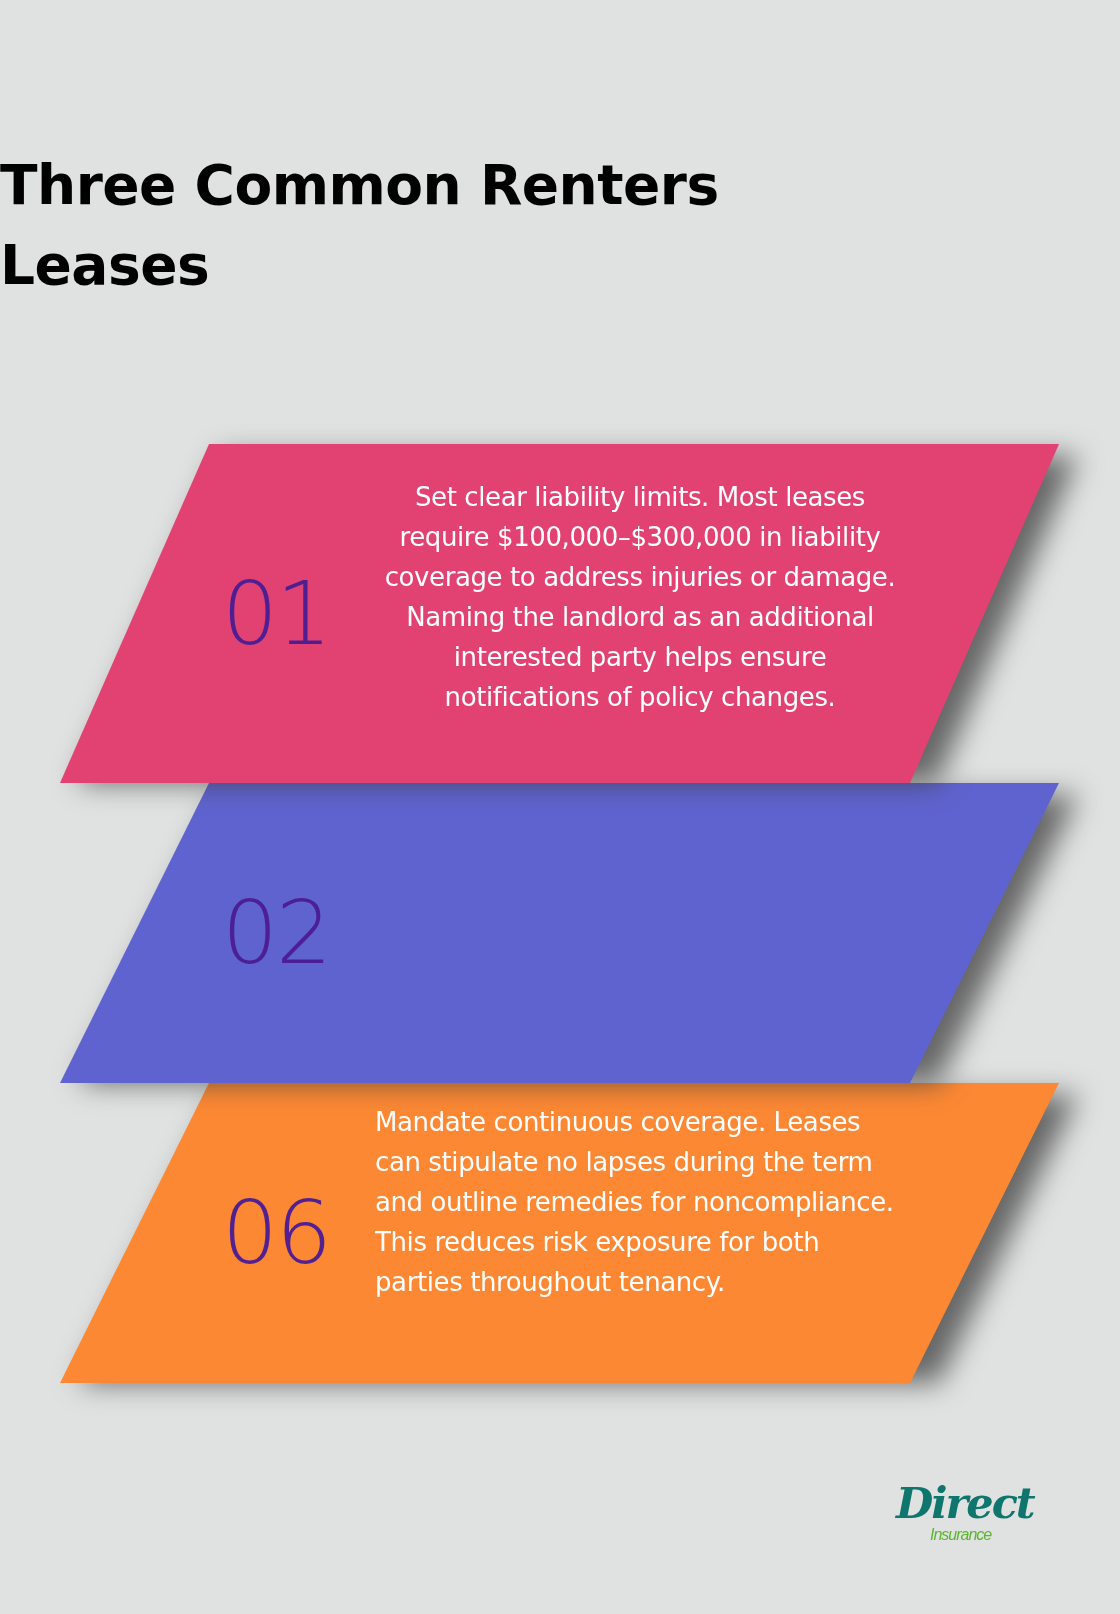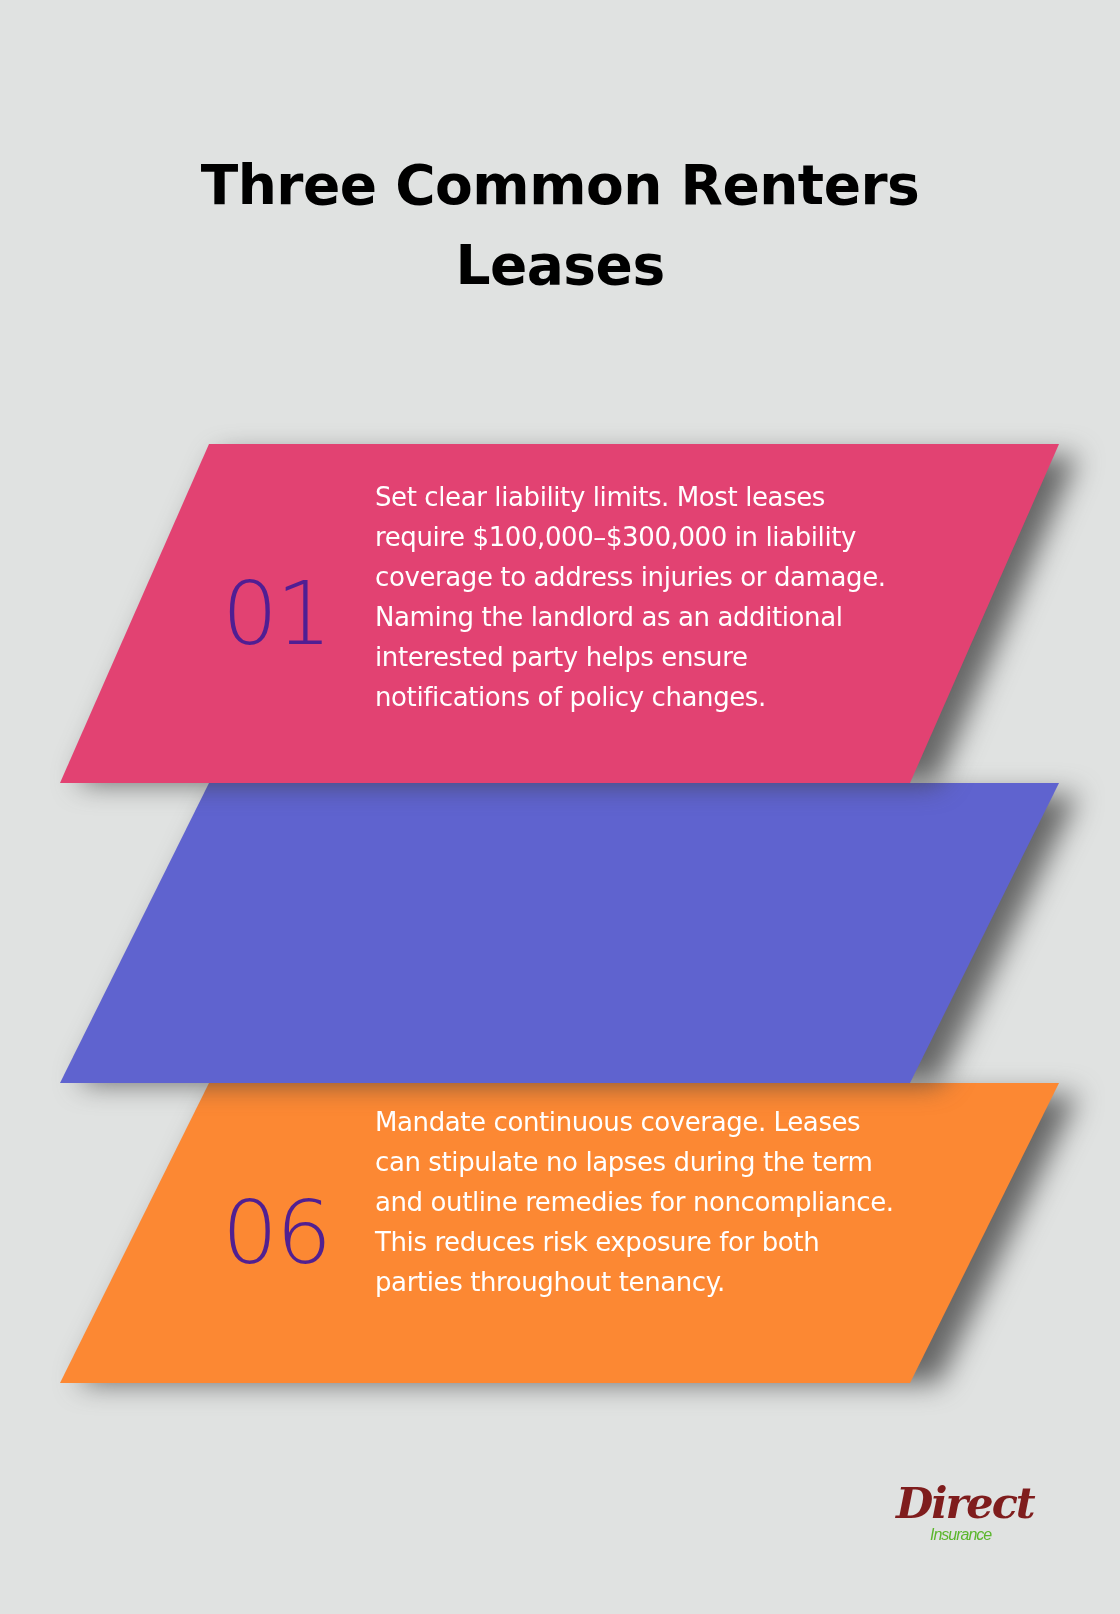"Three Common Renters" .title { text-align: center -> left }
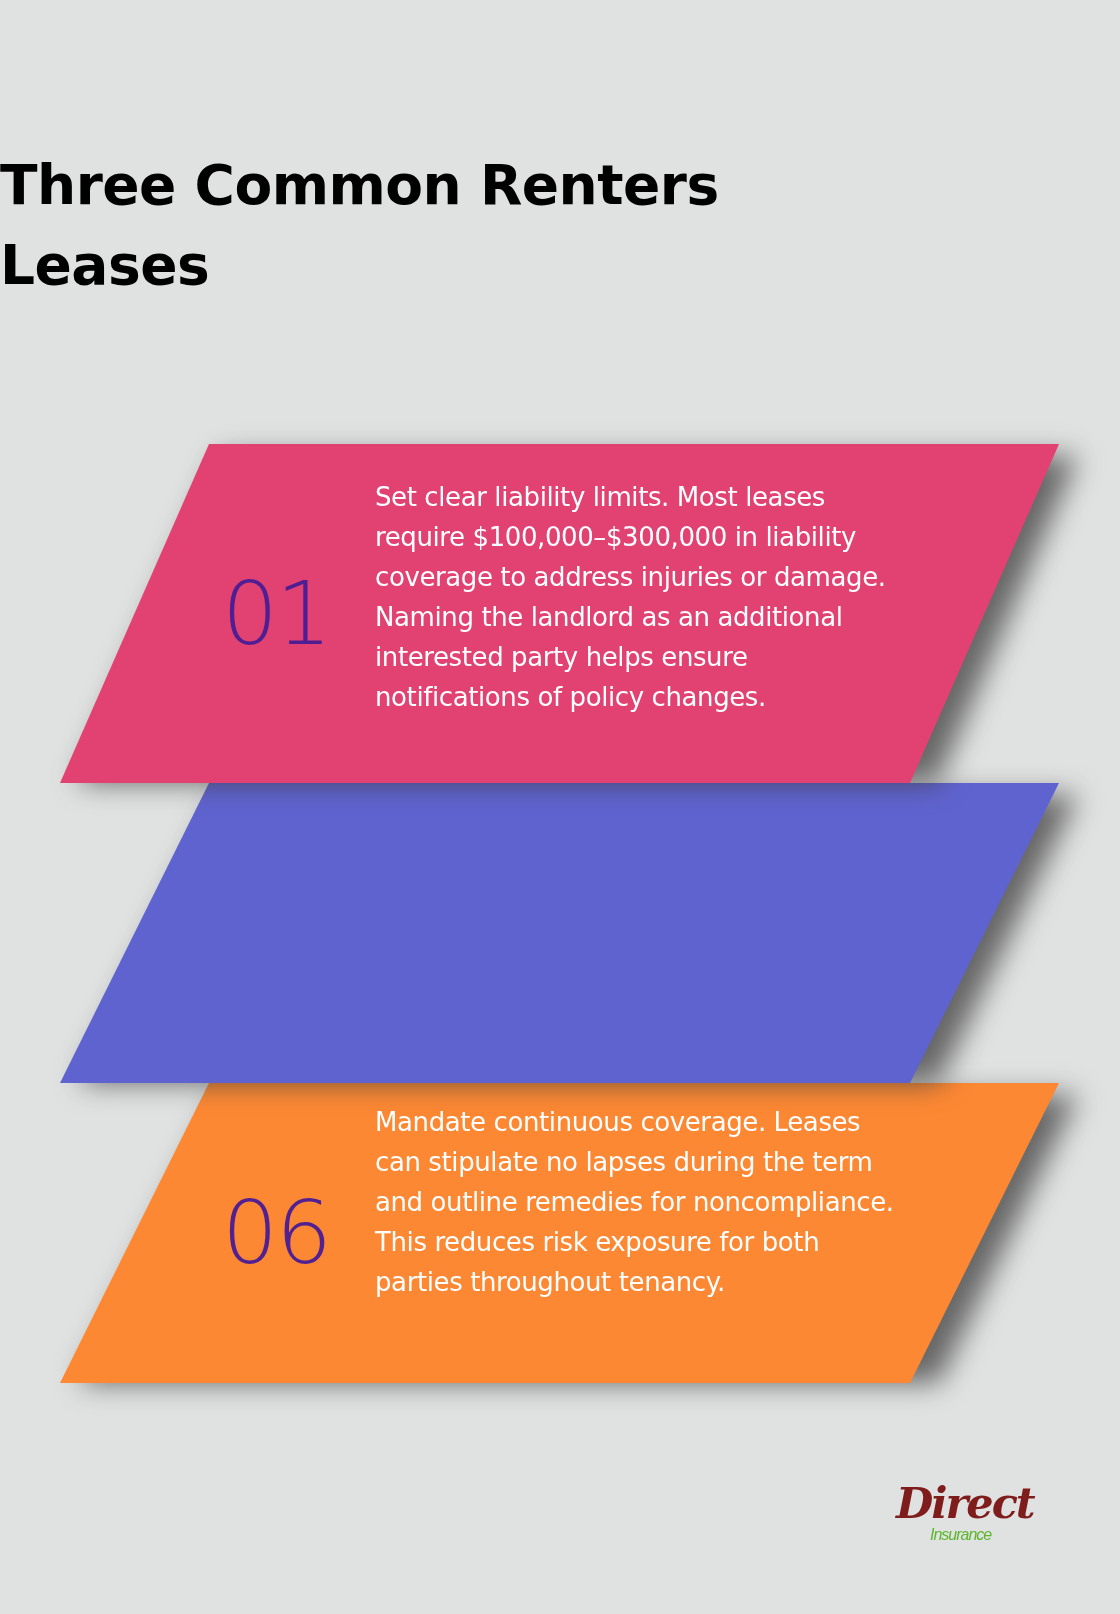"Set clear liability limits. Most" div.text { text-align: none -> center }
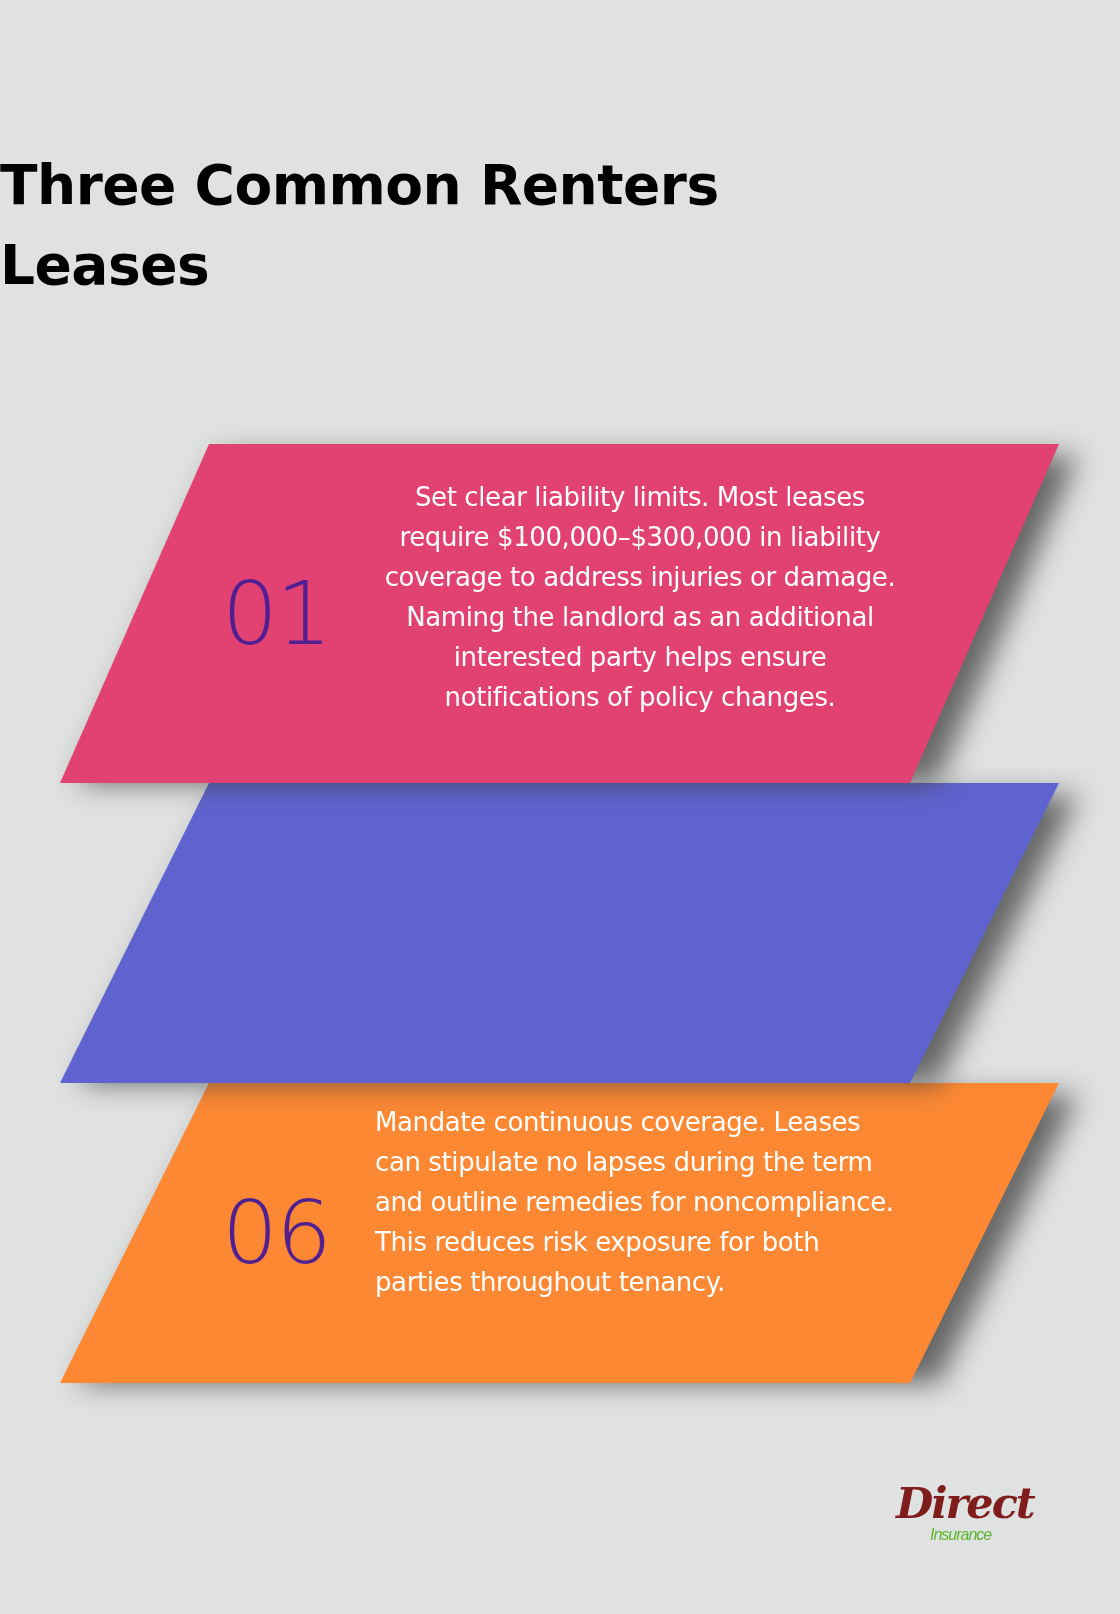"02" div.num { html: none -> <div>02</div> }
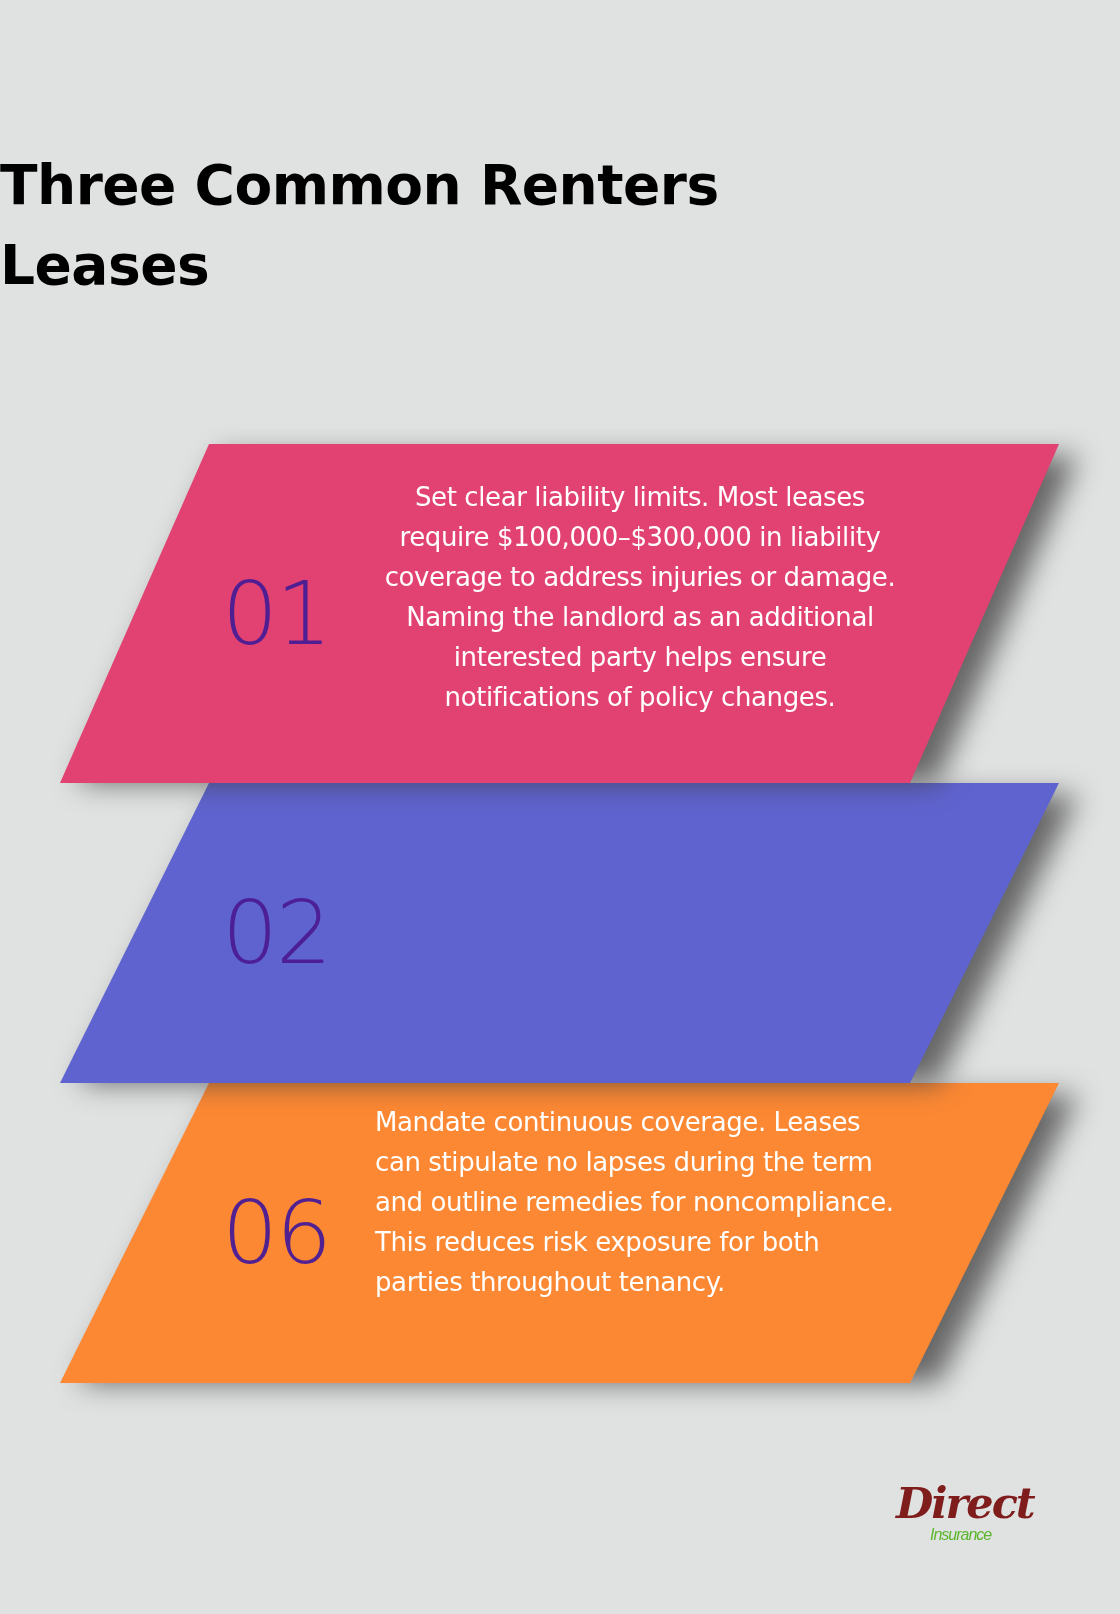"Direct" .logo-direct { color: #7f1d1d -> #0f766e }
